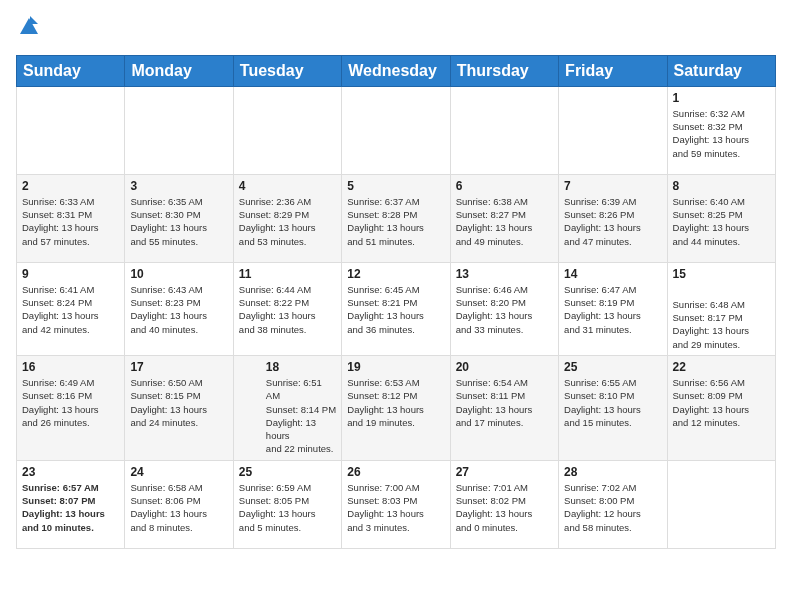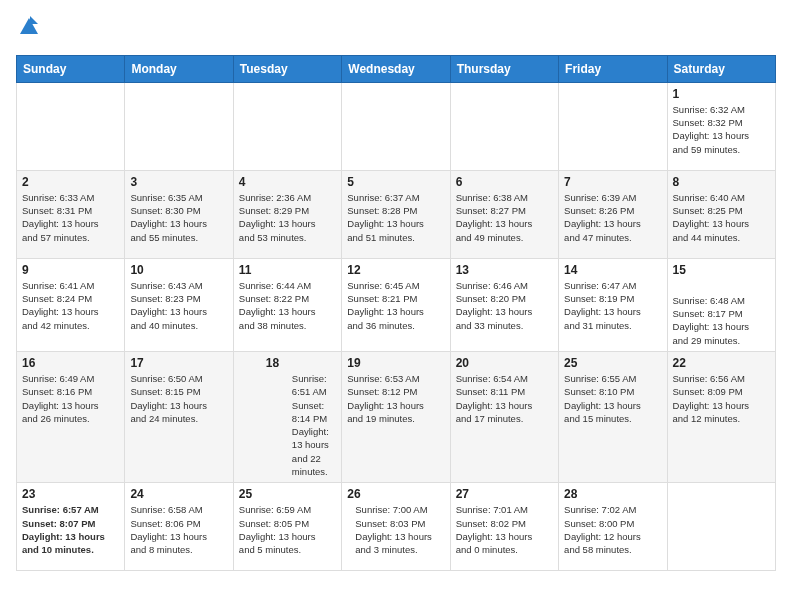"Sunday" .calendar th { font-size: 12px -> 16px }
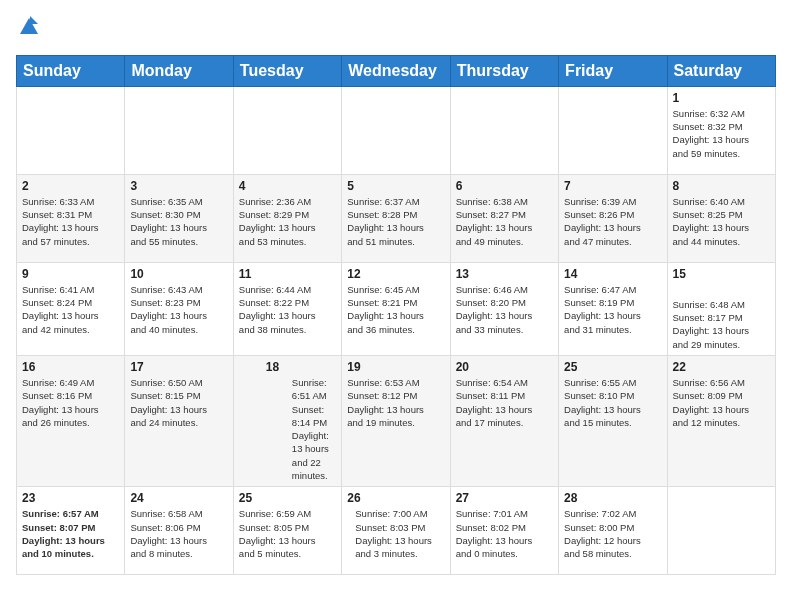"Sunrise: 6:51 AM" div.day-info { margin-left: 26px -> none }
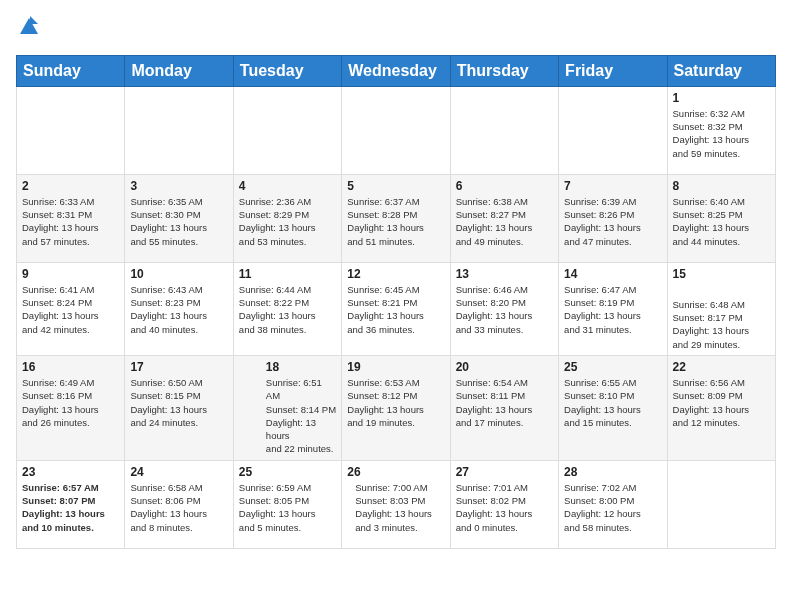"Sunrise: 7:00 AM" div.day-info { margin-left: 8px -> none }
